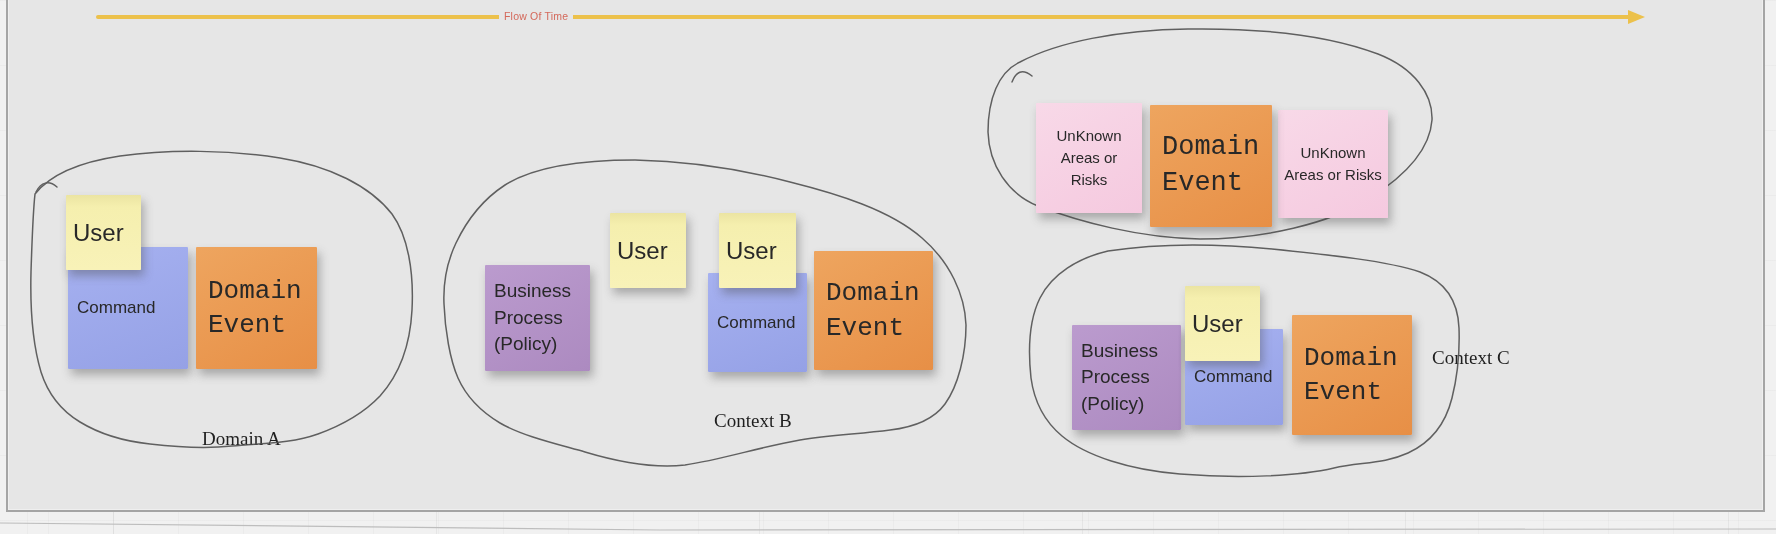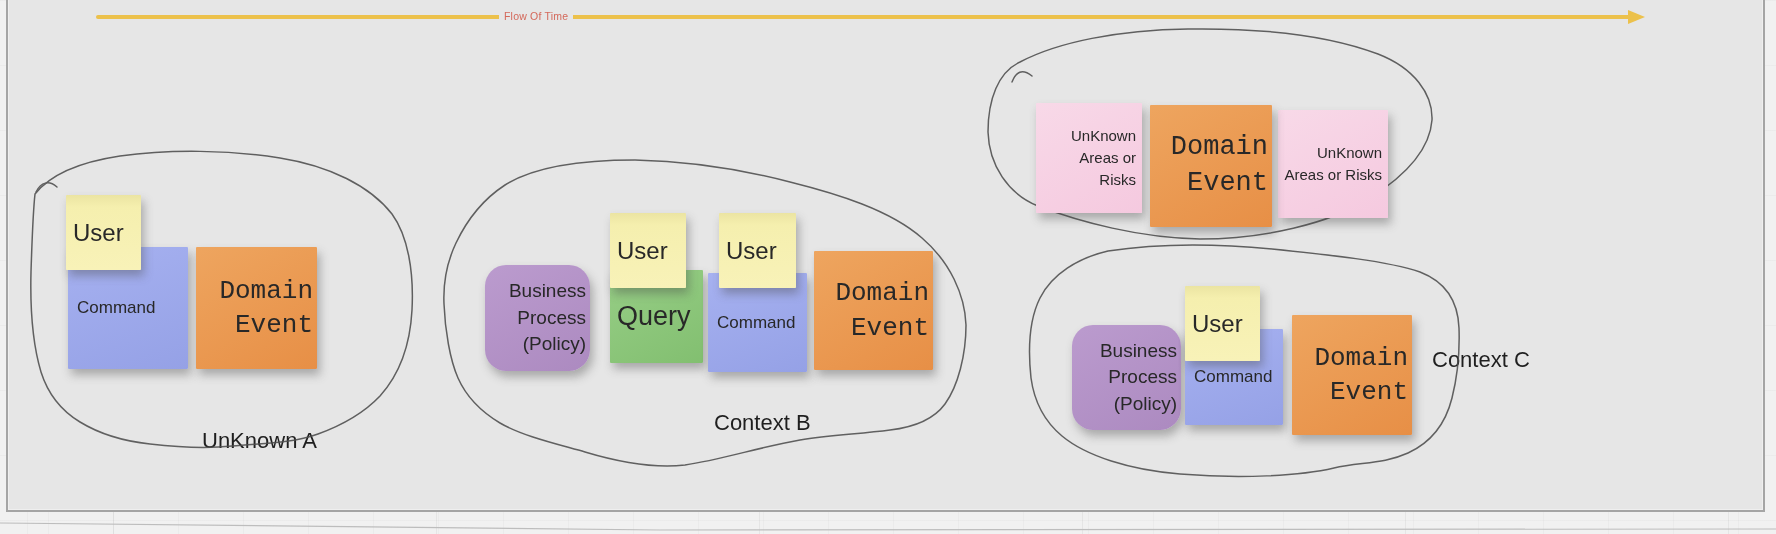"UnKnown Areas or Risks" .note .nt { text-align: right -> none }
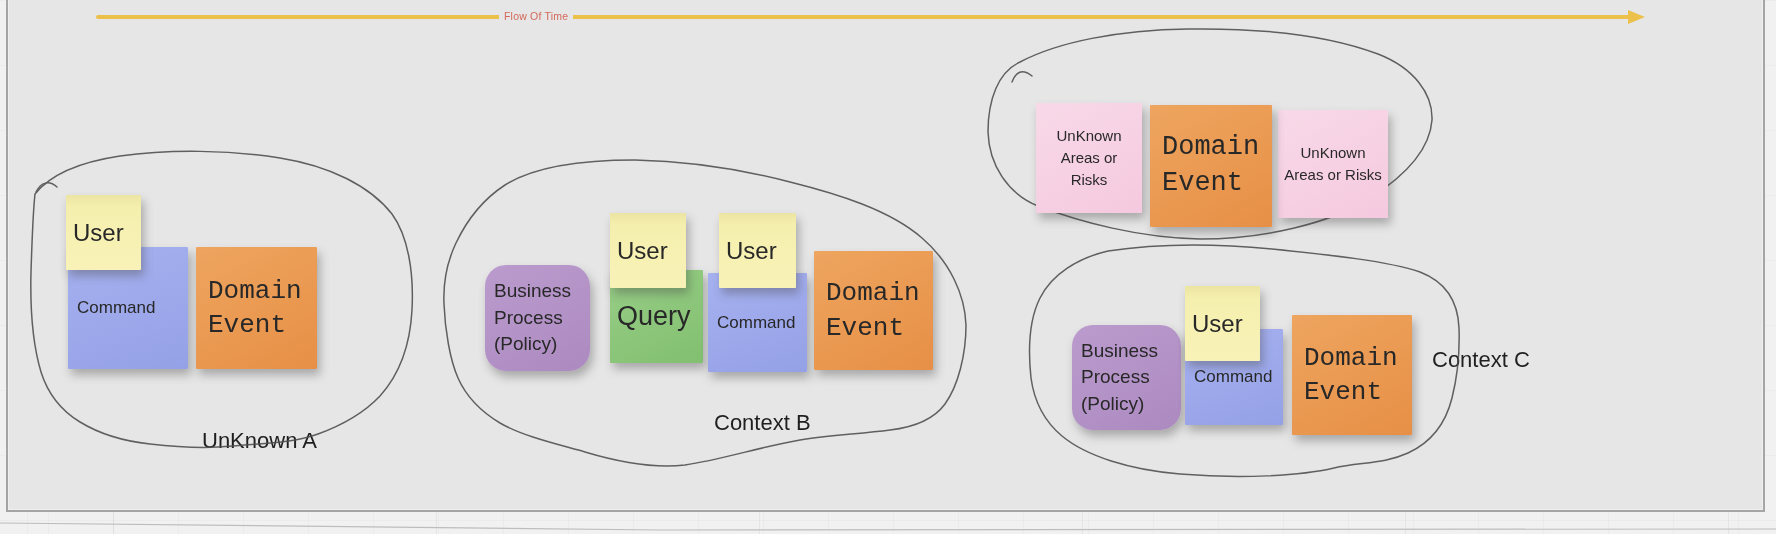"Business Process (Policy)" .f-biz { border-radius: 21px -> none }
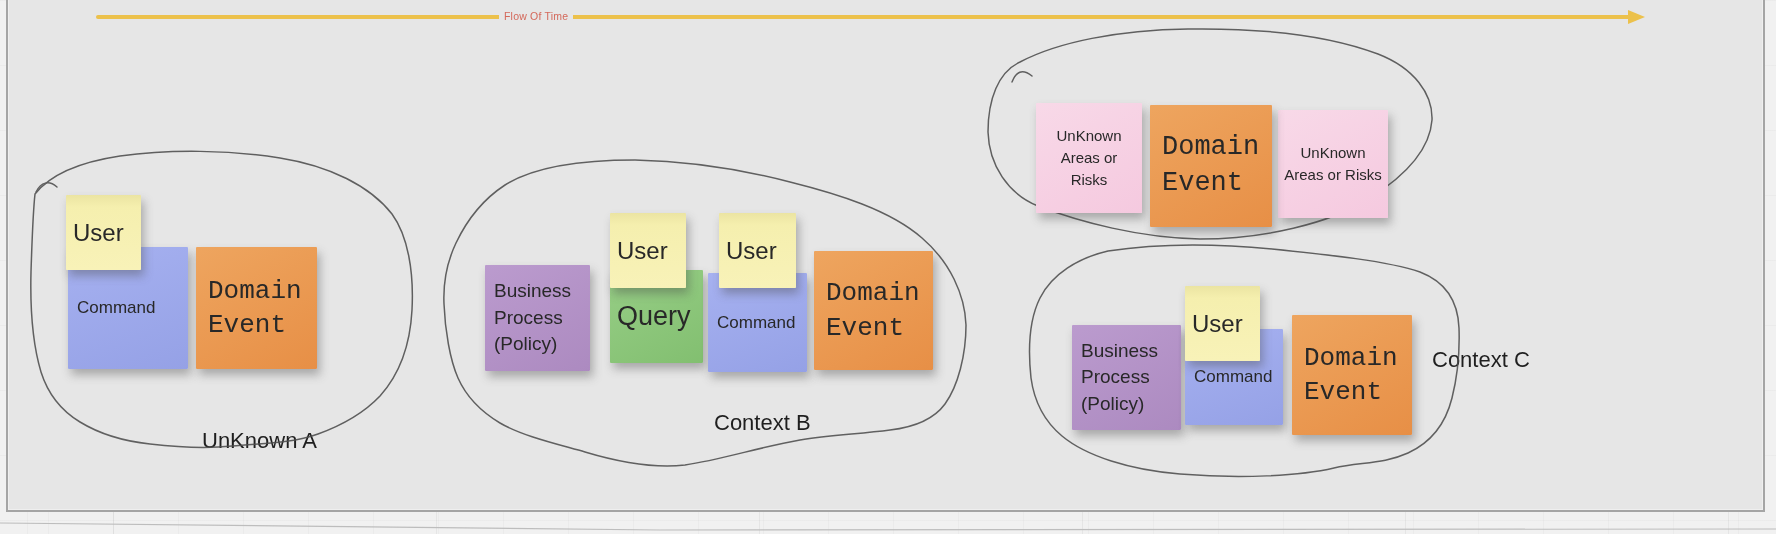"Query" div.note { html: <div> <span>Query</span> </div> -> none }
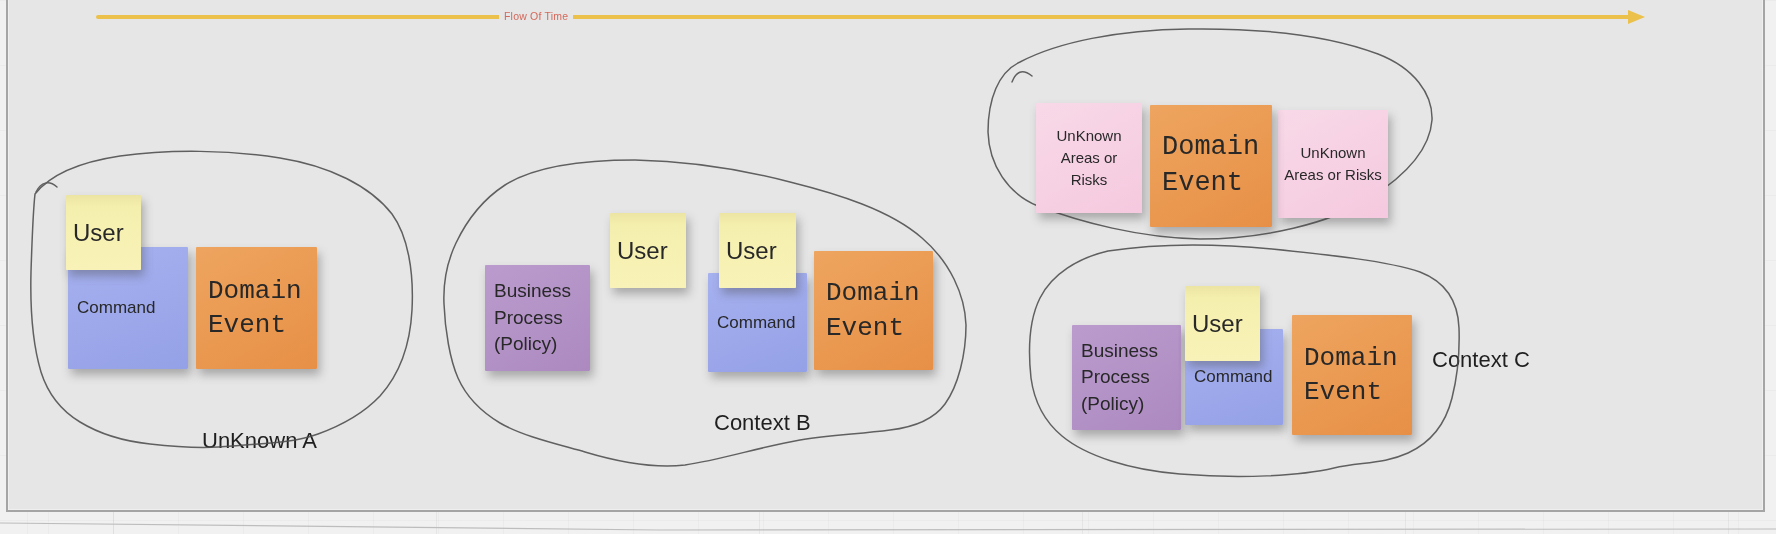"Context C" .ctx-label { font-family: none -> Liberation Serif, serif; font-size: 22px -> 19px }
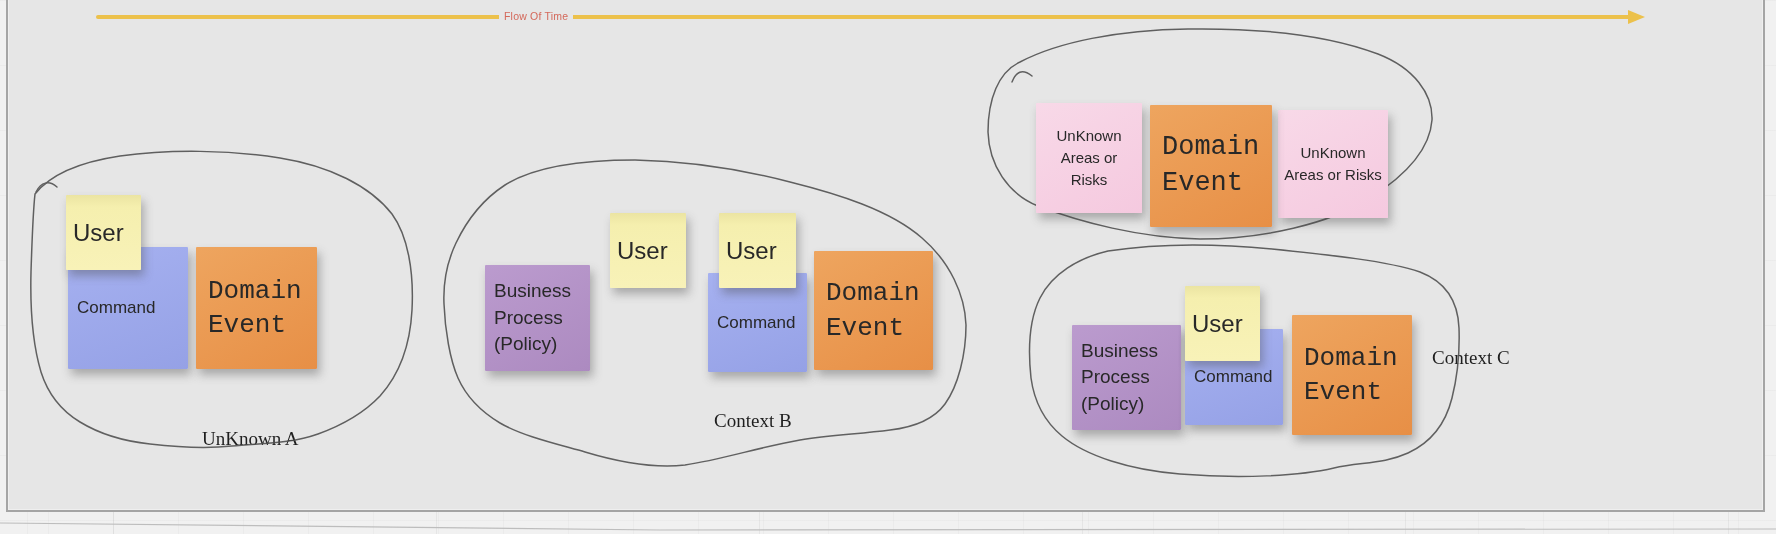"UnKnown A" div.ctx-label { text: UnKnown -> Domain }
